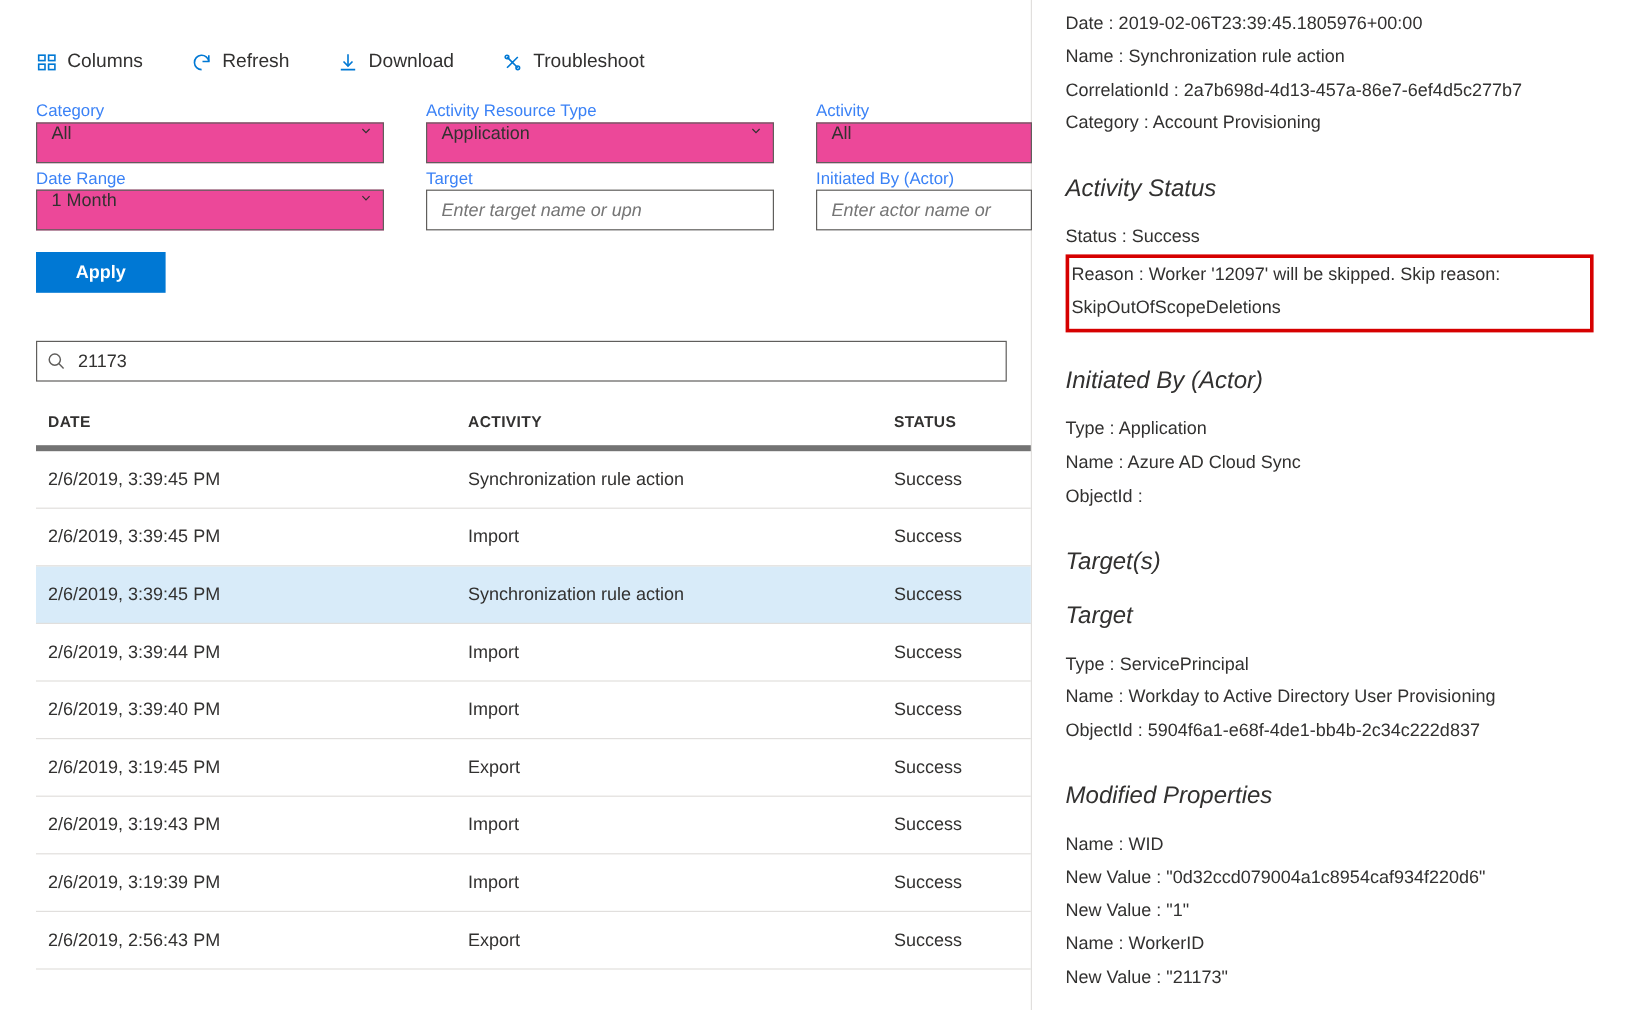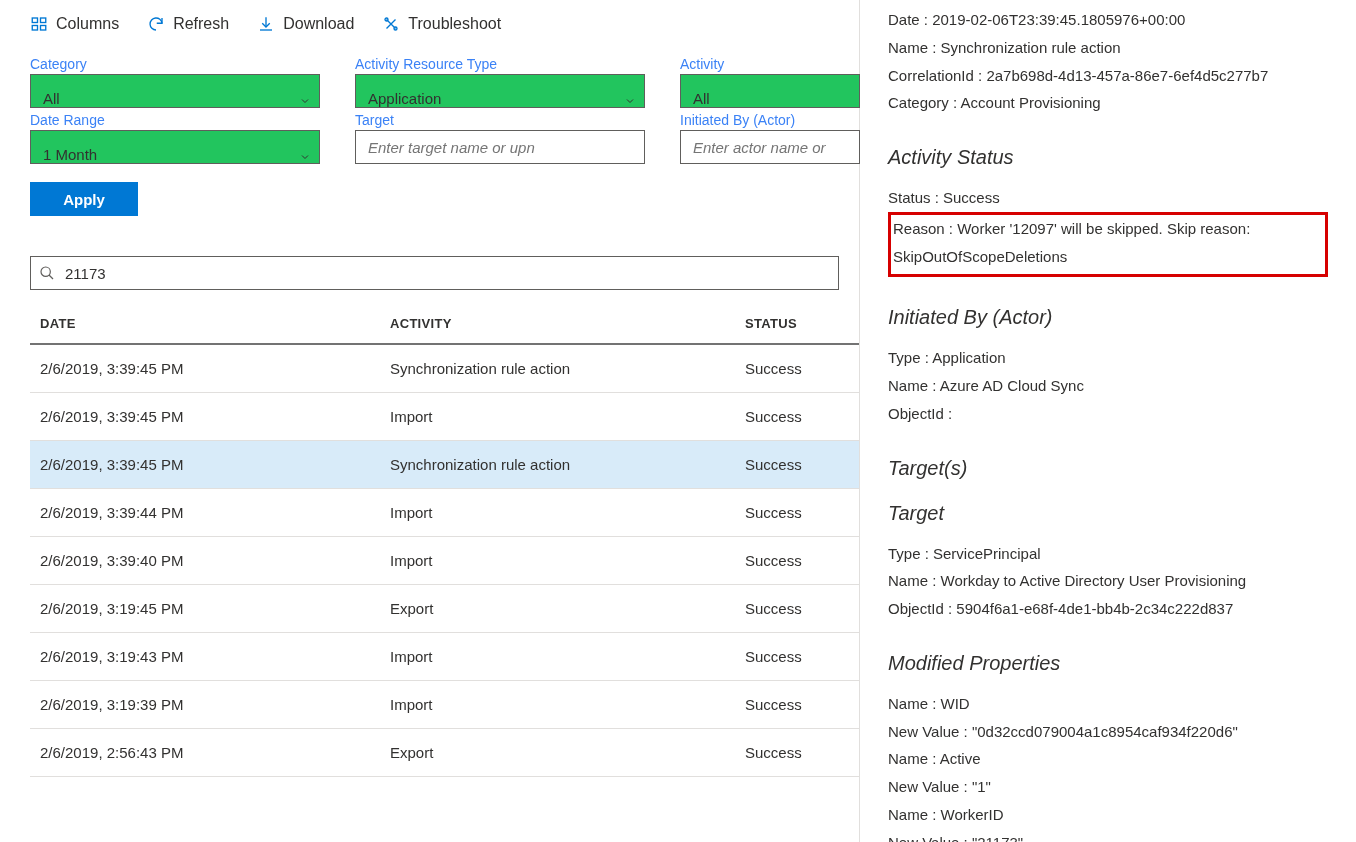"Columns" .toolbar { gap: 28px -> 40px; margin-top: none -> 28px }
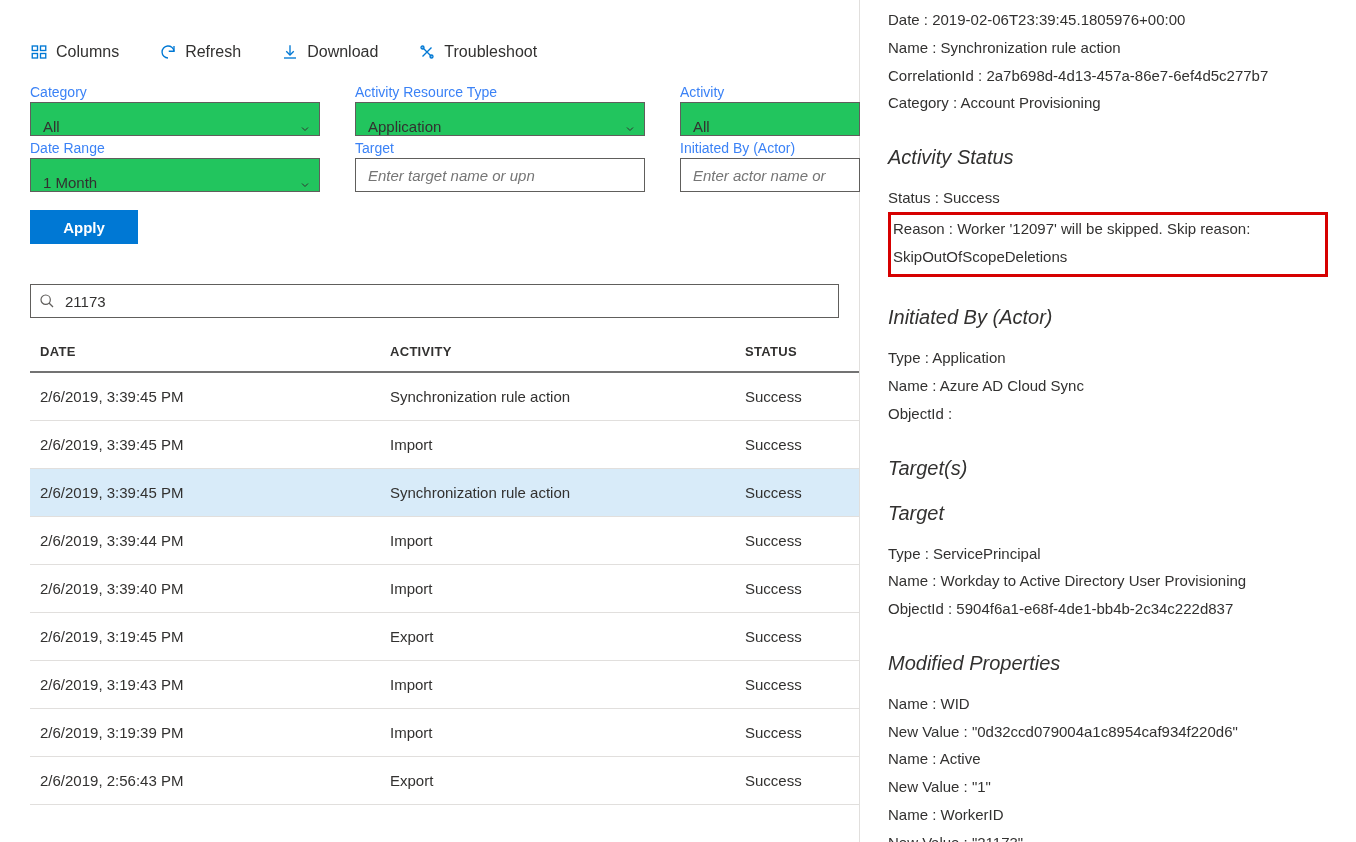"All" .select-box { align-items: flex-end -> flex-start; background: #22c55e -> #ec4899 }
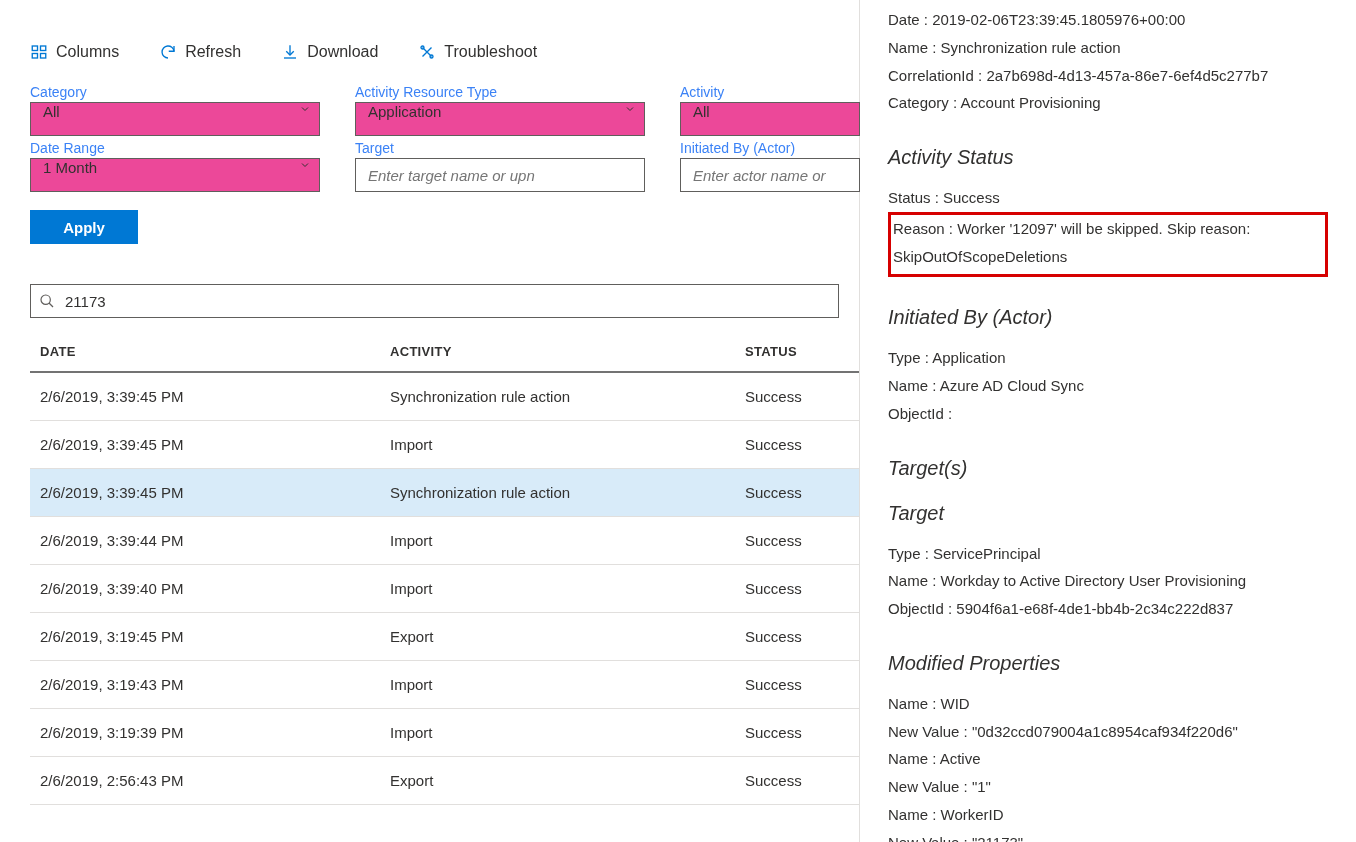"DATE" table.logs th { border-bottom: 2px solid #737373 -> 5px solid #737373 }
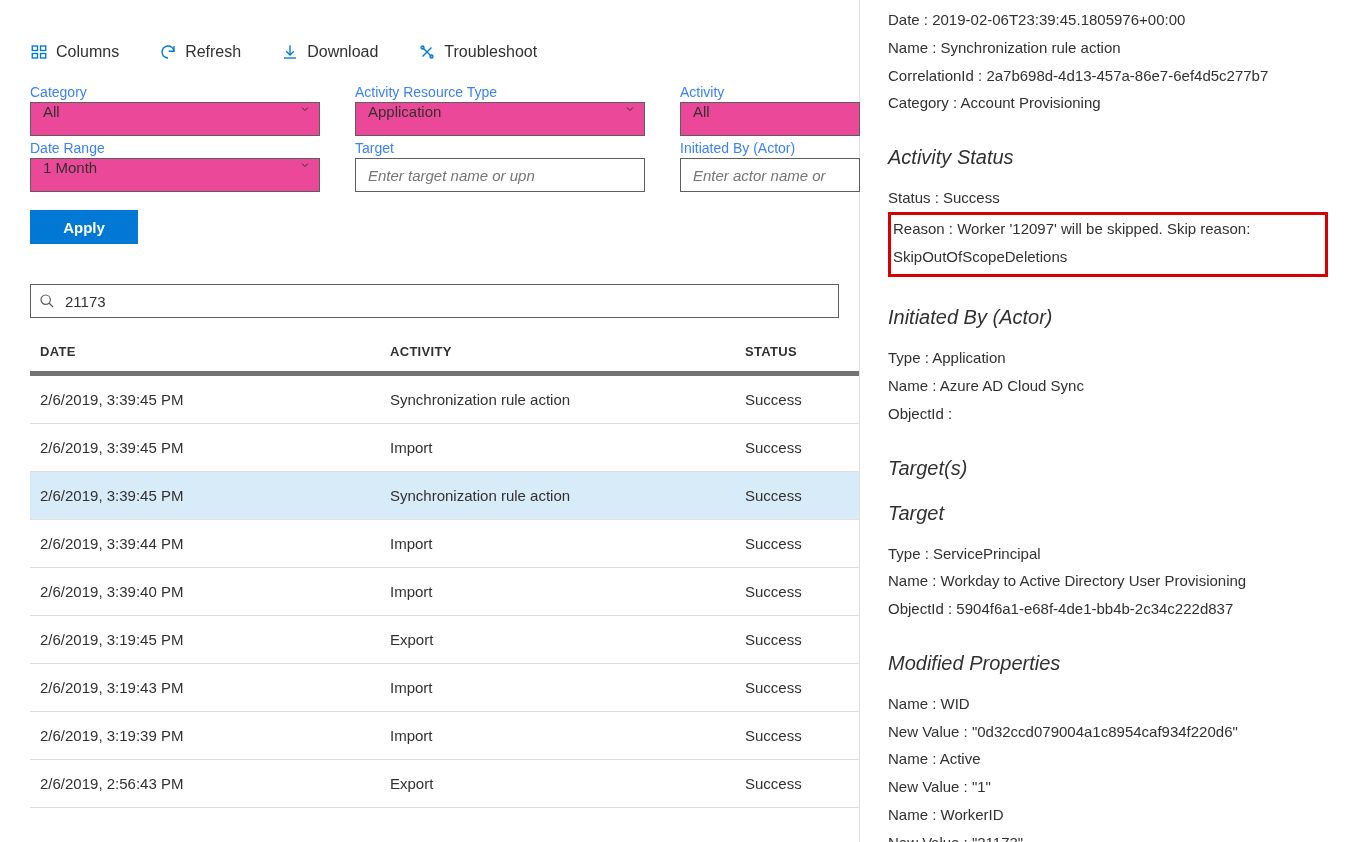"Name : Active" div.kv { html: <div>Name : Active</div> -> none }
